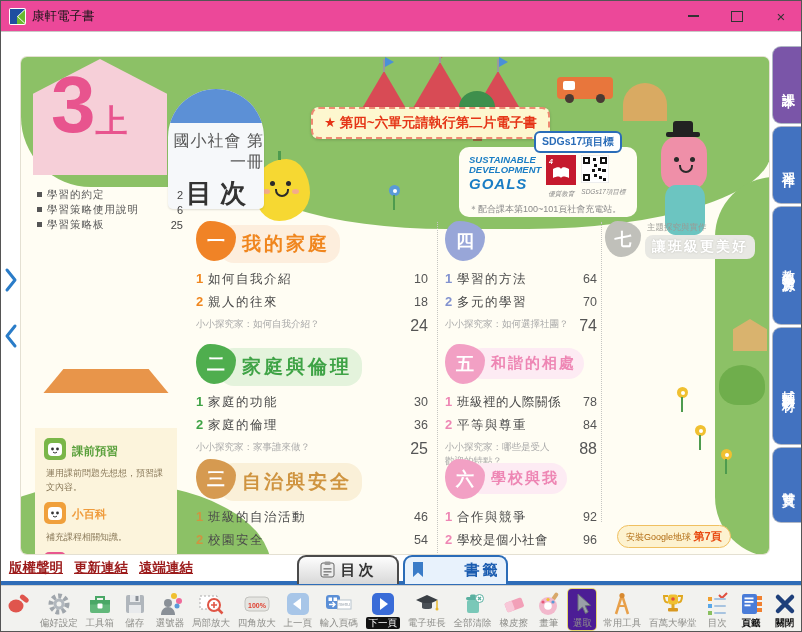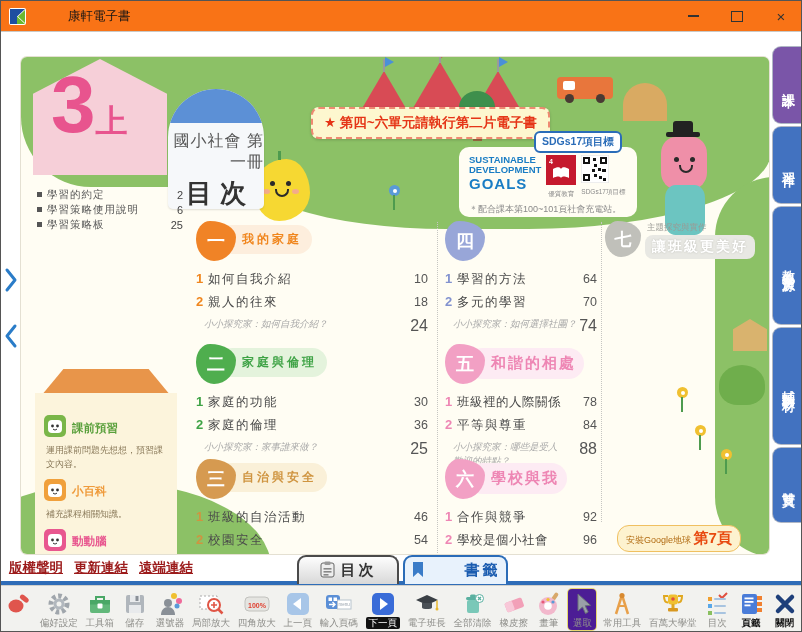"康軒電子書" .titlebar { background: #f97316 -> #ec4899; gap: 36px -> none }
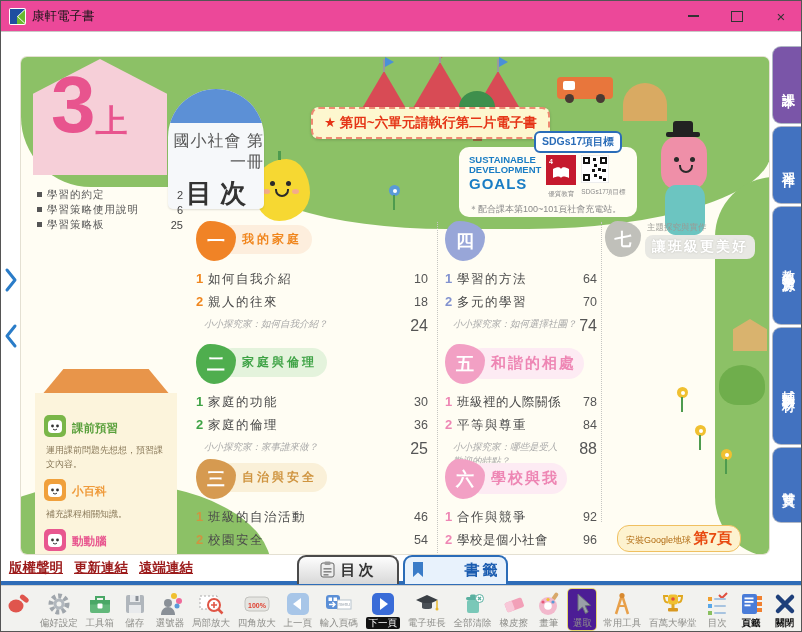"SUSTAINABLE" .sdg-row { font-style: none -> italic }
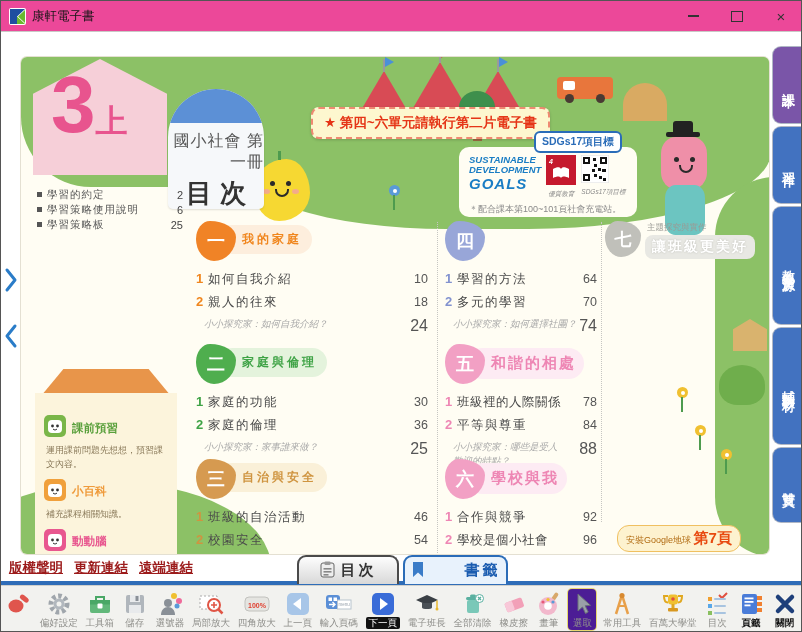"我的家庭" .pill { font-size: 12px -> 19px }
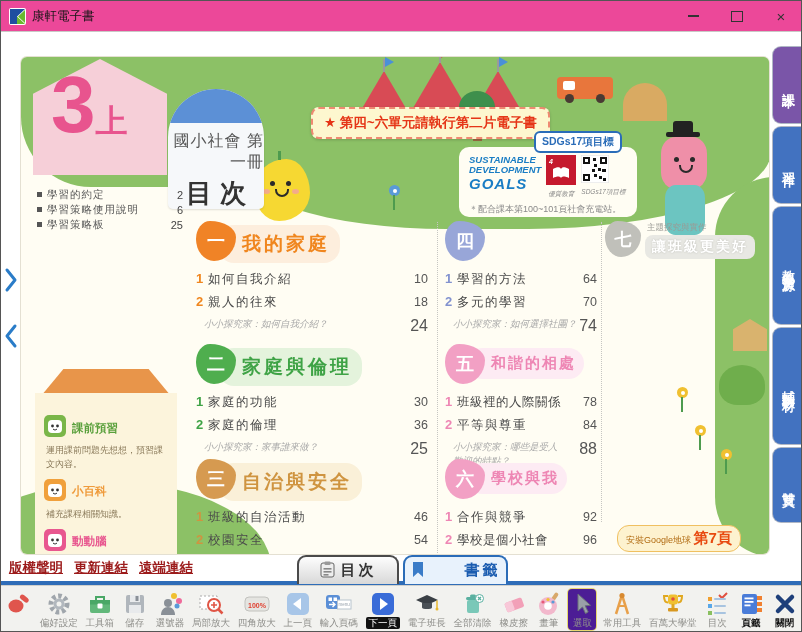"小小探究家：如何自我介紹？" .xrow .xt { font-style: italic -> none; margin-left: 8px -> 0 }
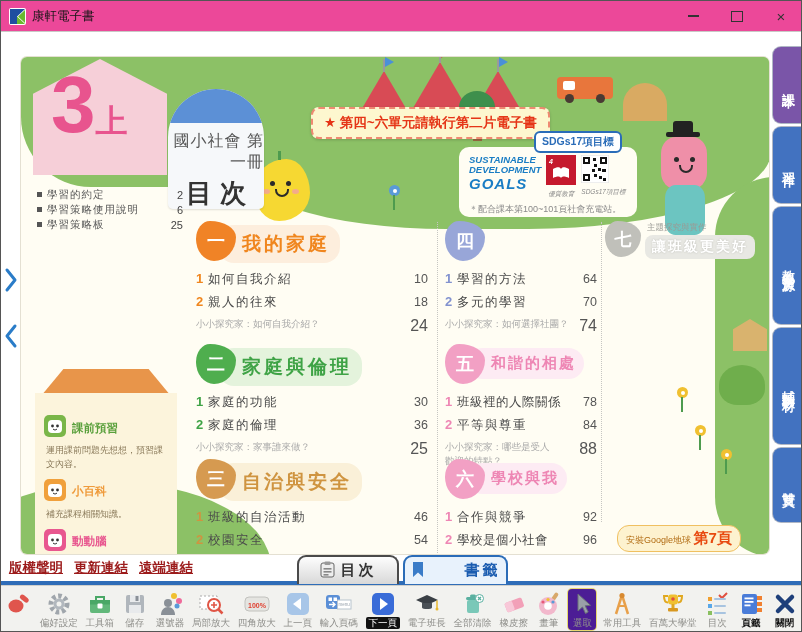"課前預習" .hbody { margin-top: none -> 35px; padding: 22px 9px 8px -> 10px 9px 8px }
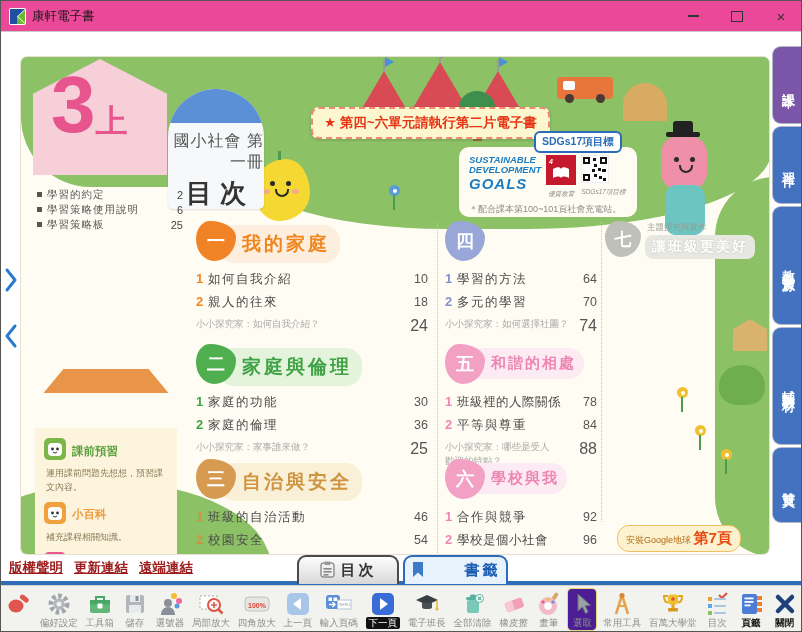"第7頁" .gpill b { font-size: 15px -> 11px }
